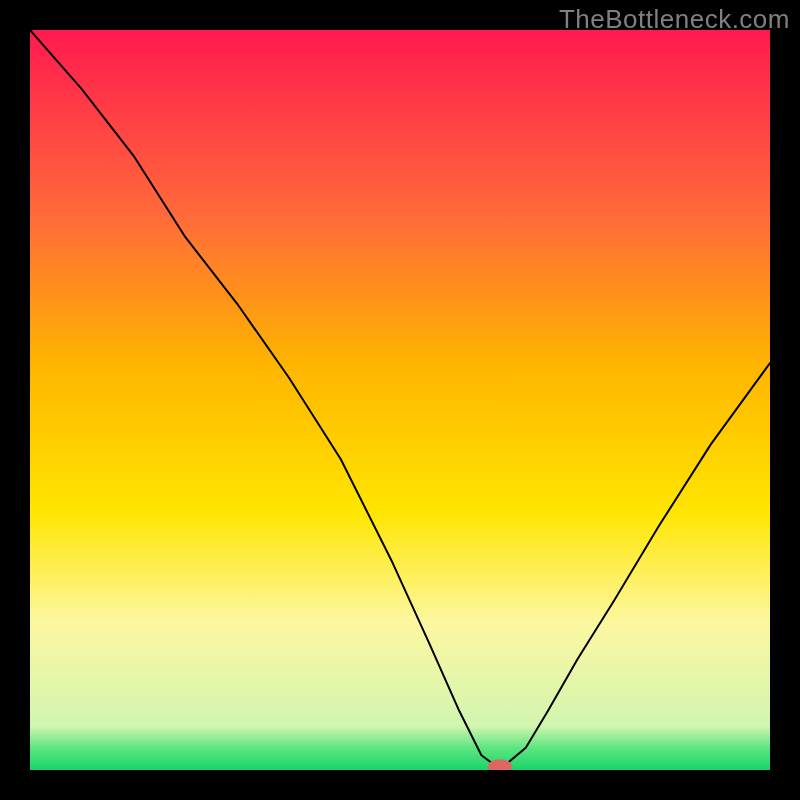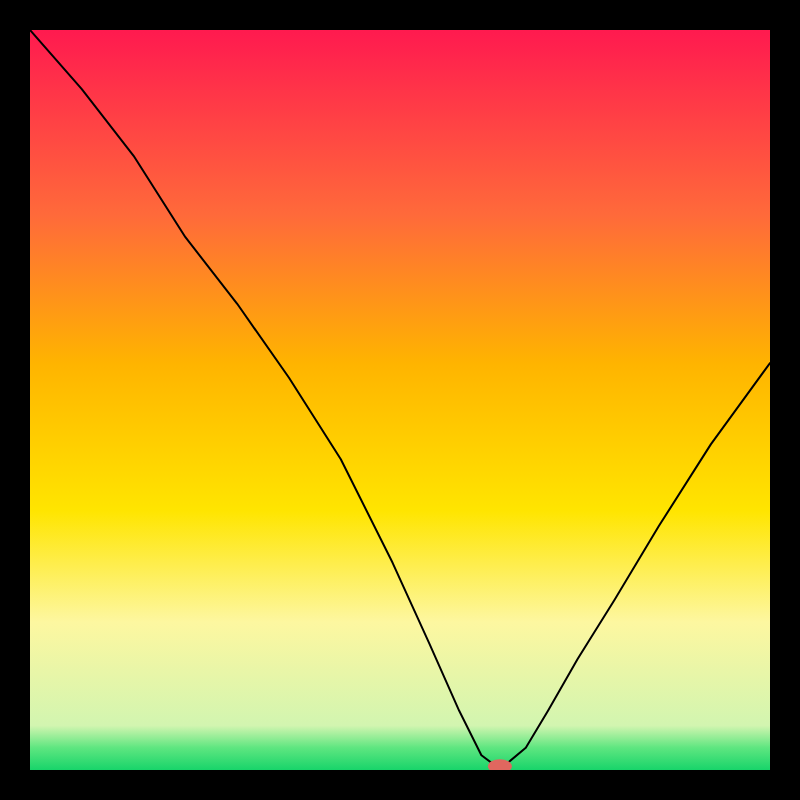"TheBottleneck.com" div.watermark { html: none -> <div>TheBottleneck.com</div> }
